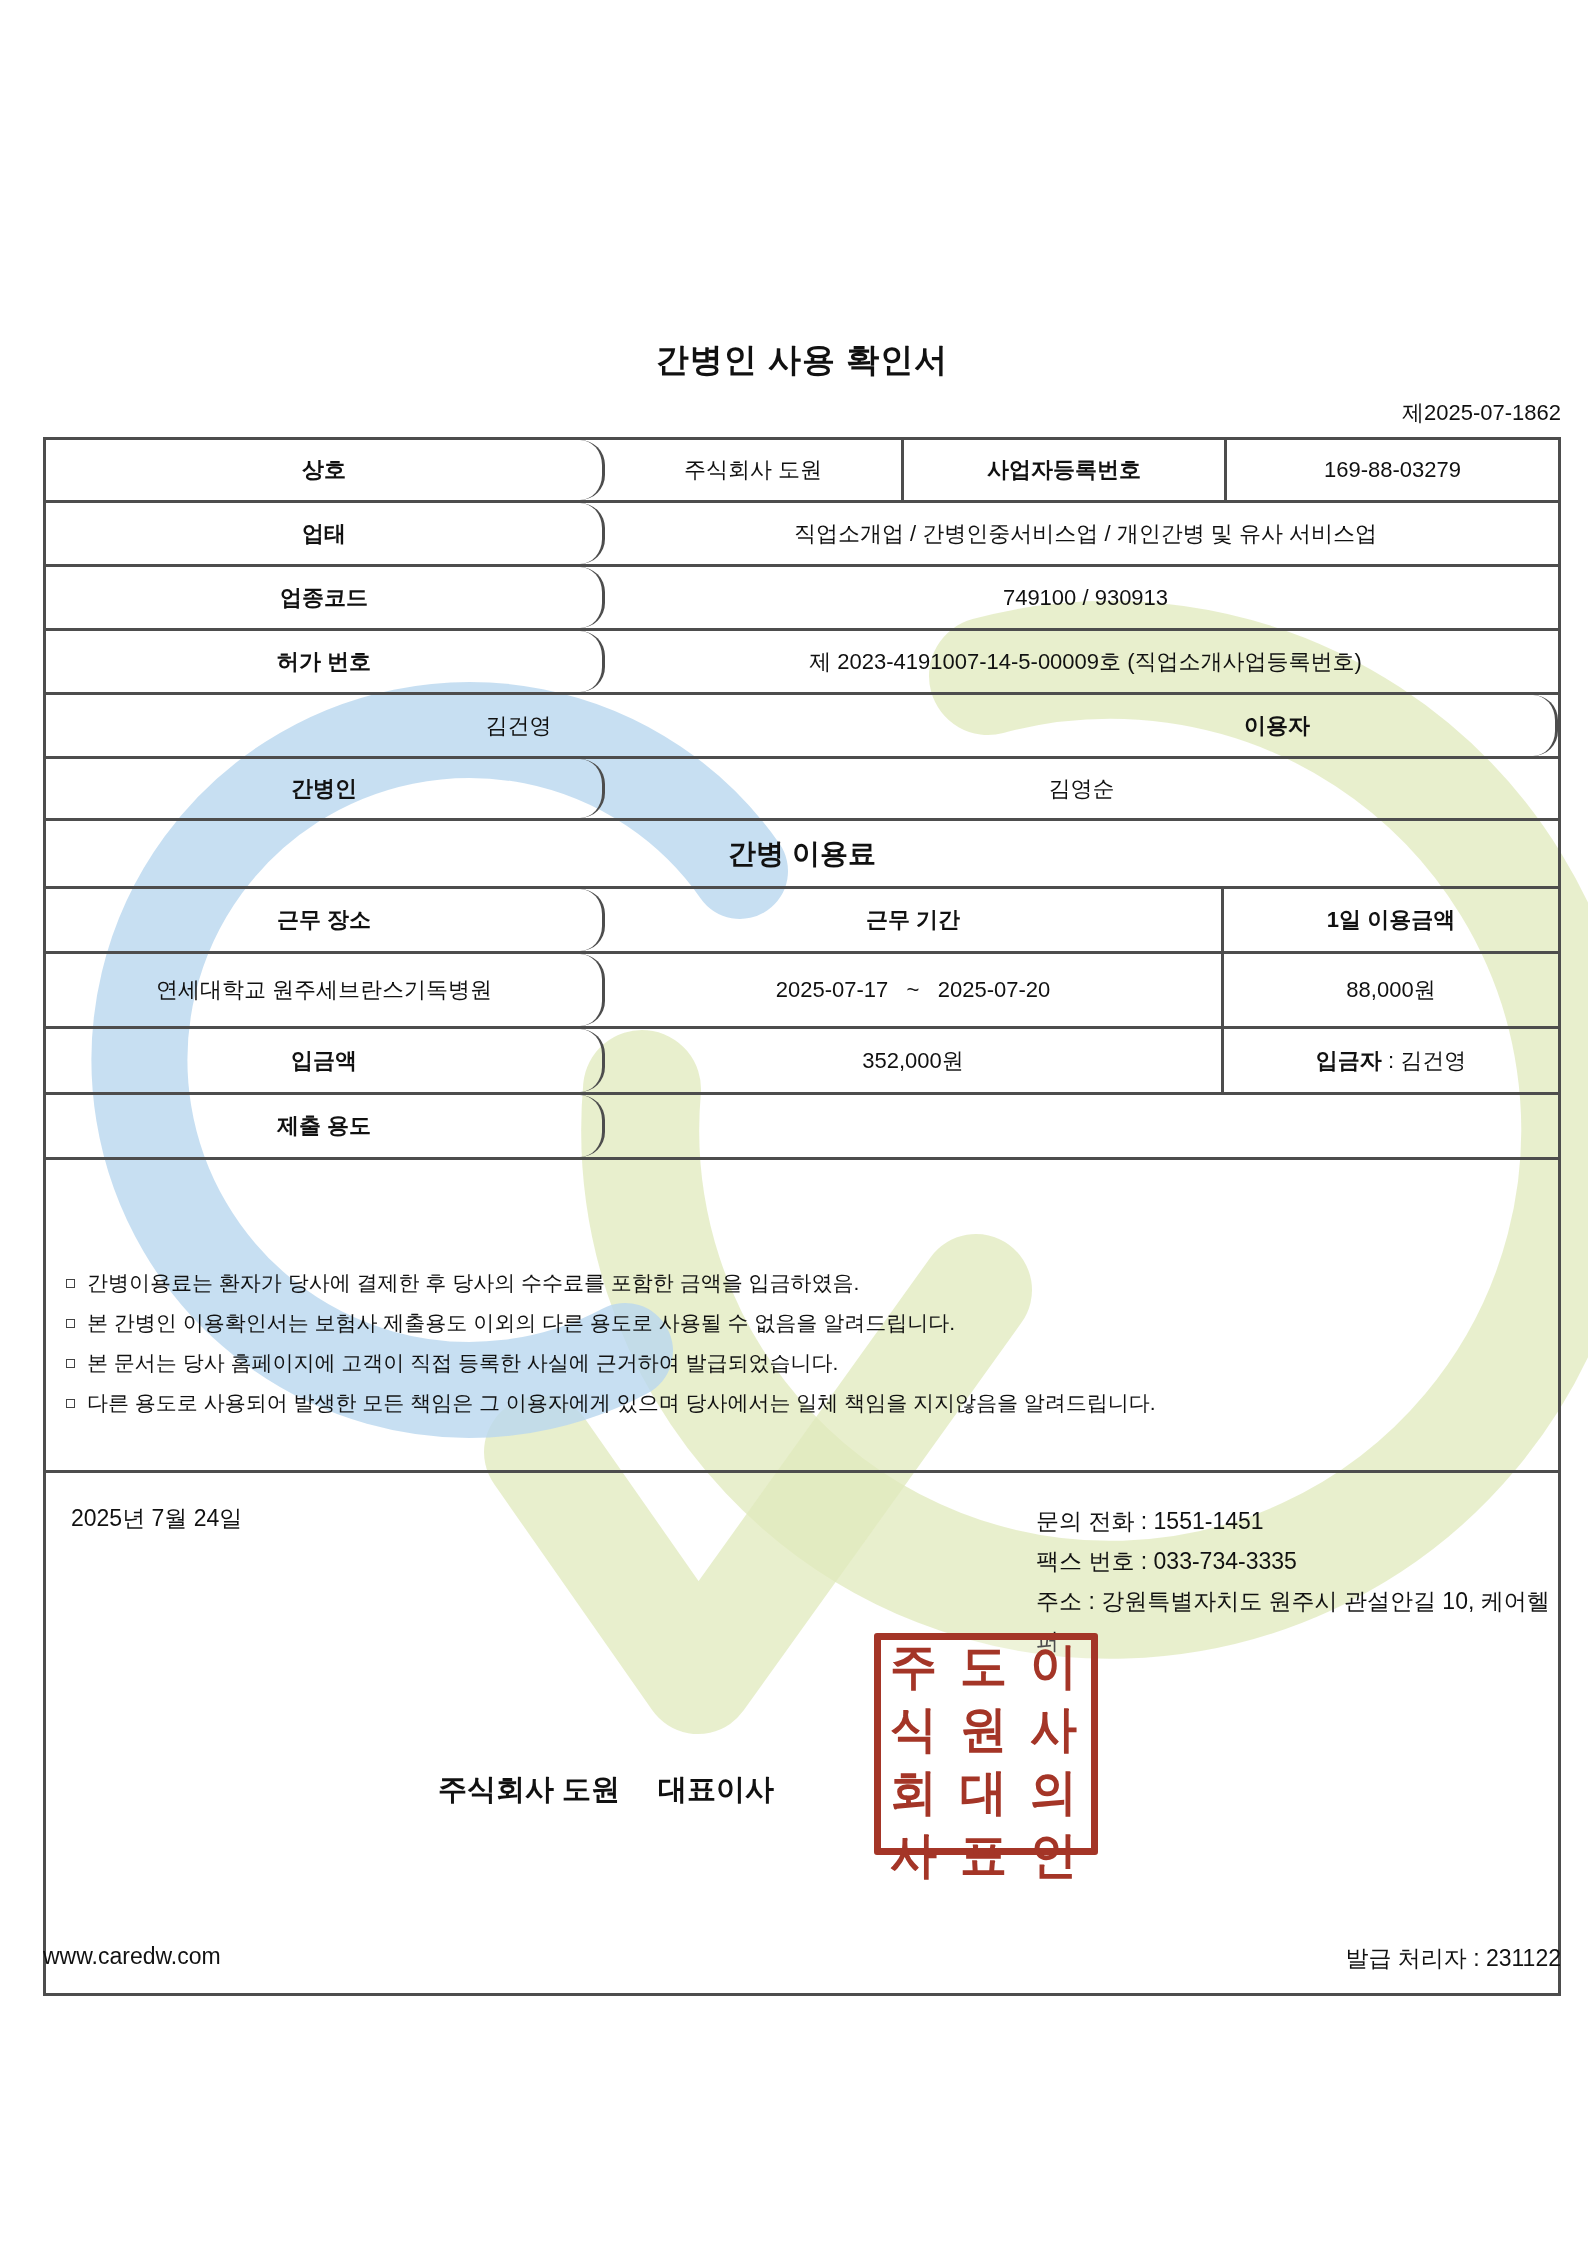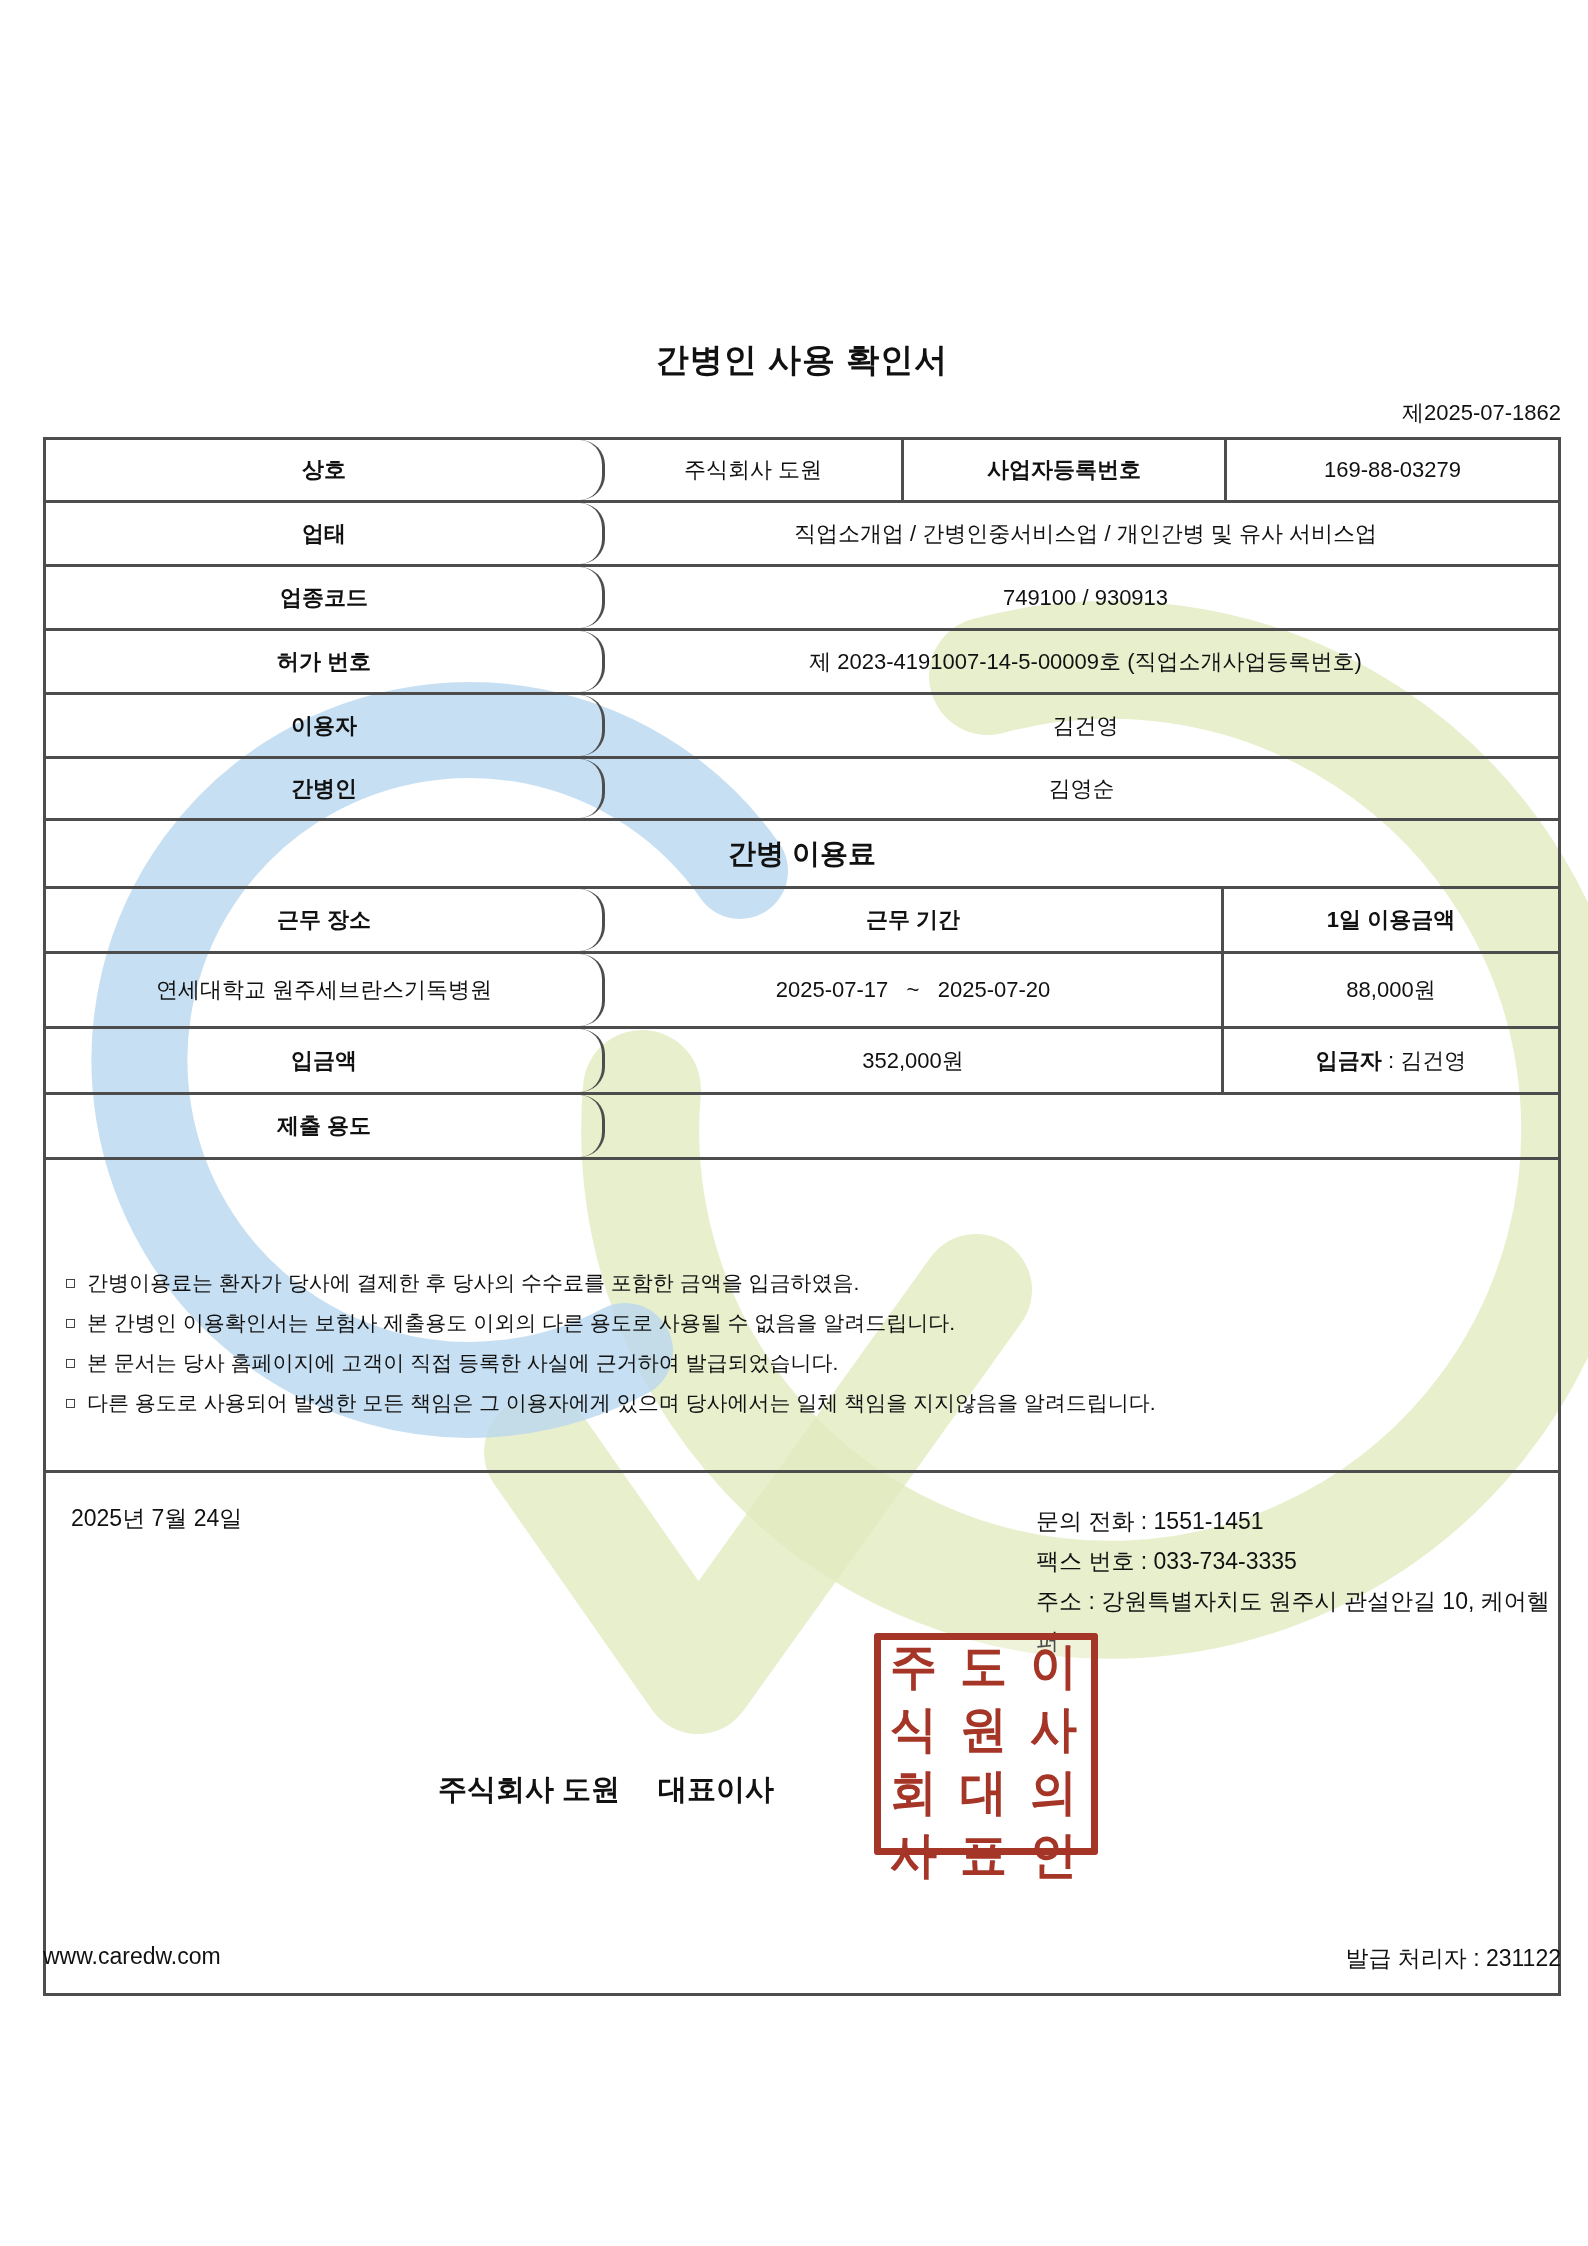"이용자" div.c { order: before "김건영" -> after "김건영" }
